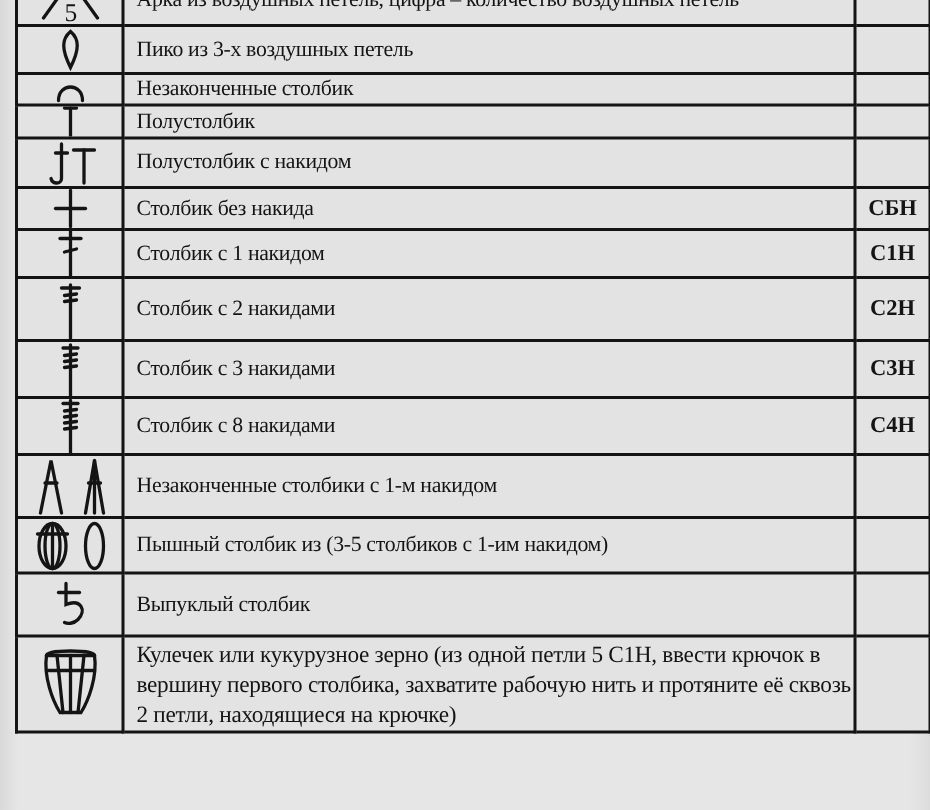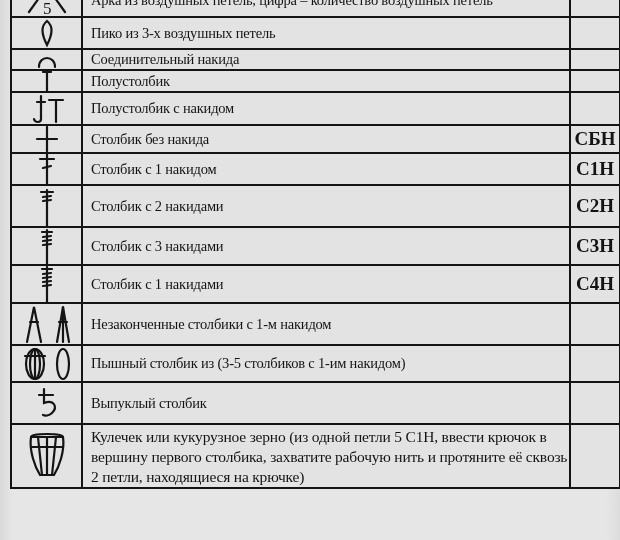"Соединительный накида" td.desc { text: Соединительный накида -> Незаконченные столбик }
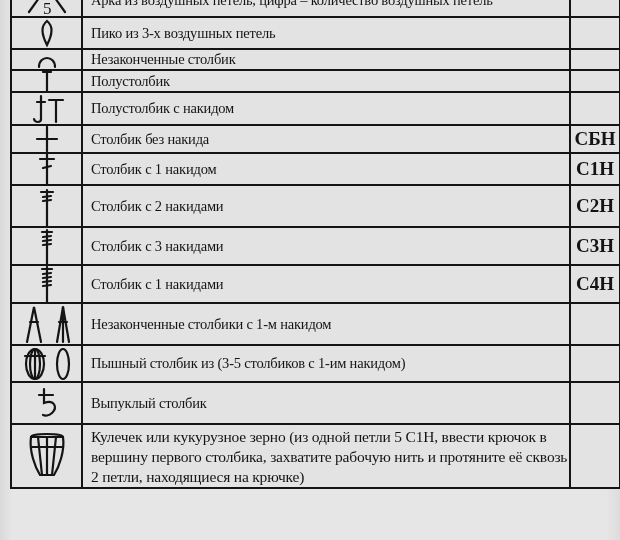"СБН" td.abbr { font-size: 19px -> 15px }
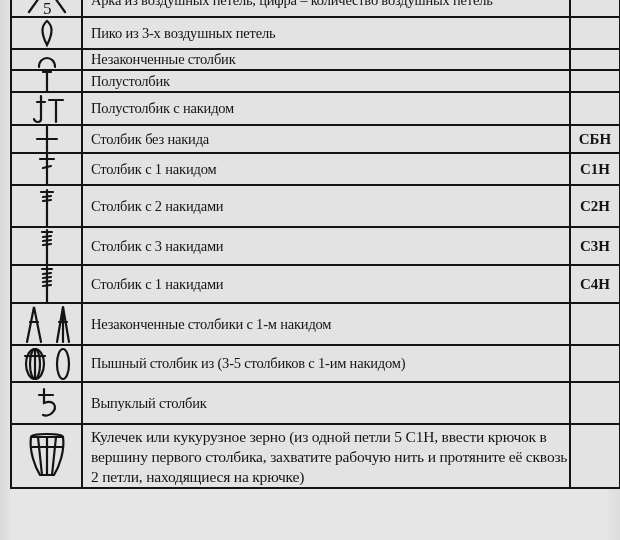"Столбик с 1 накидами" td.desc { text: 1 -> 8 }
